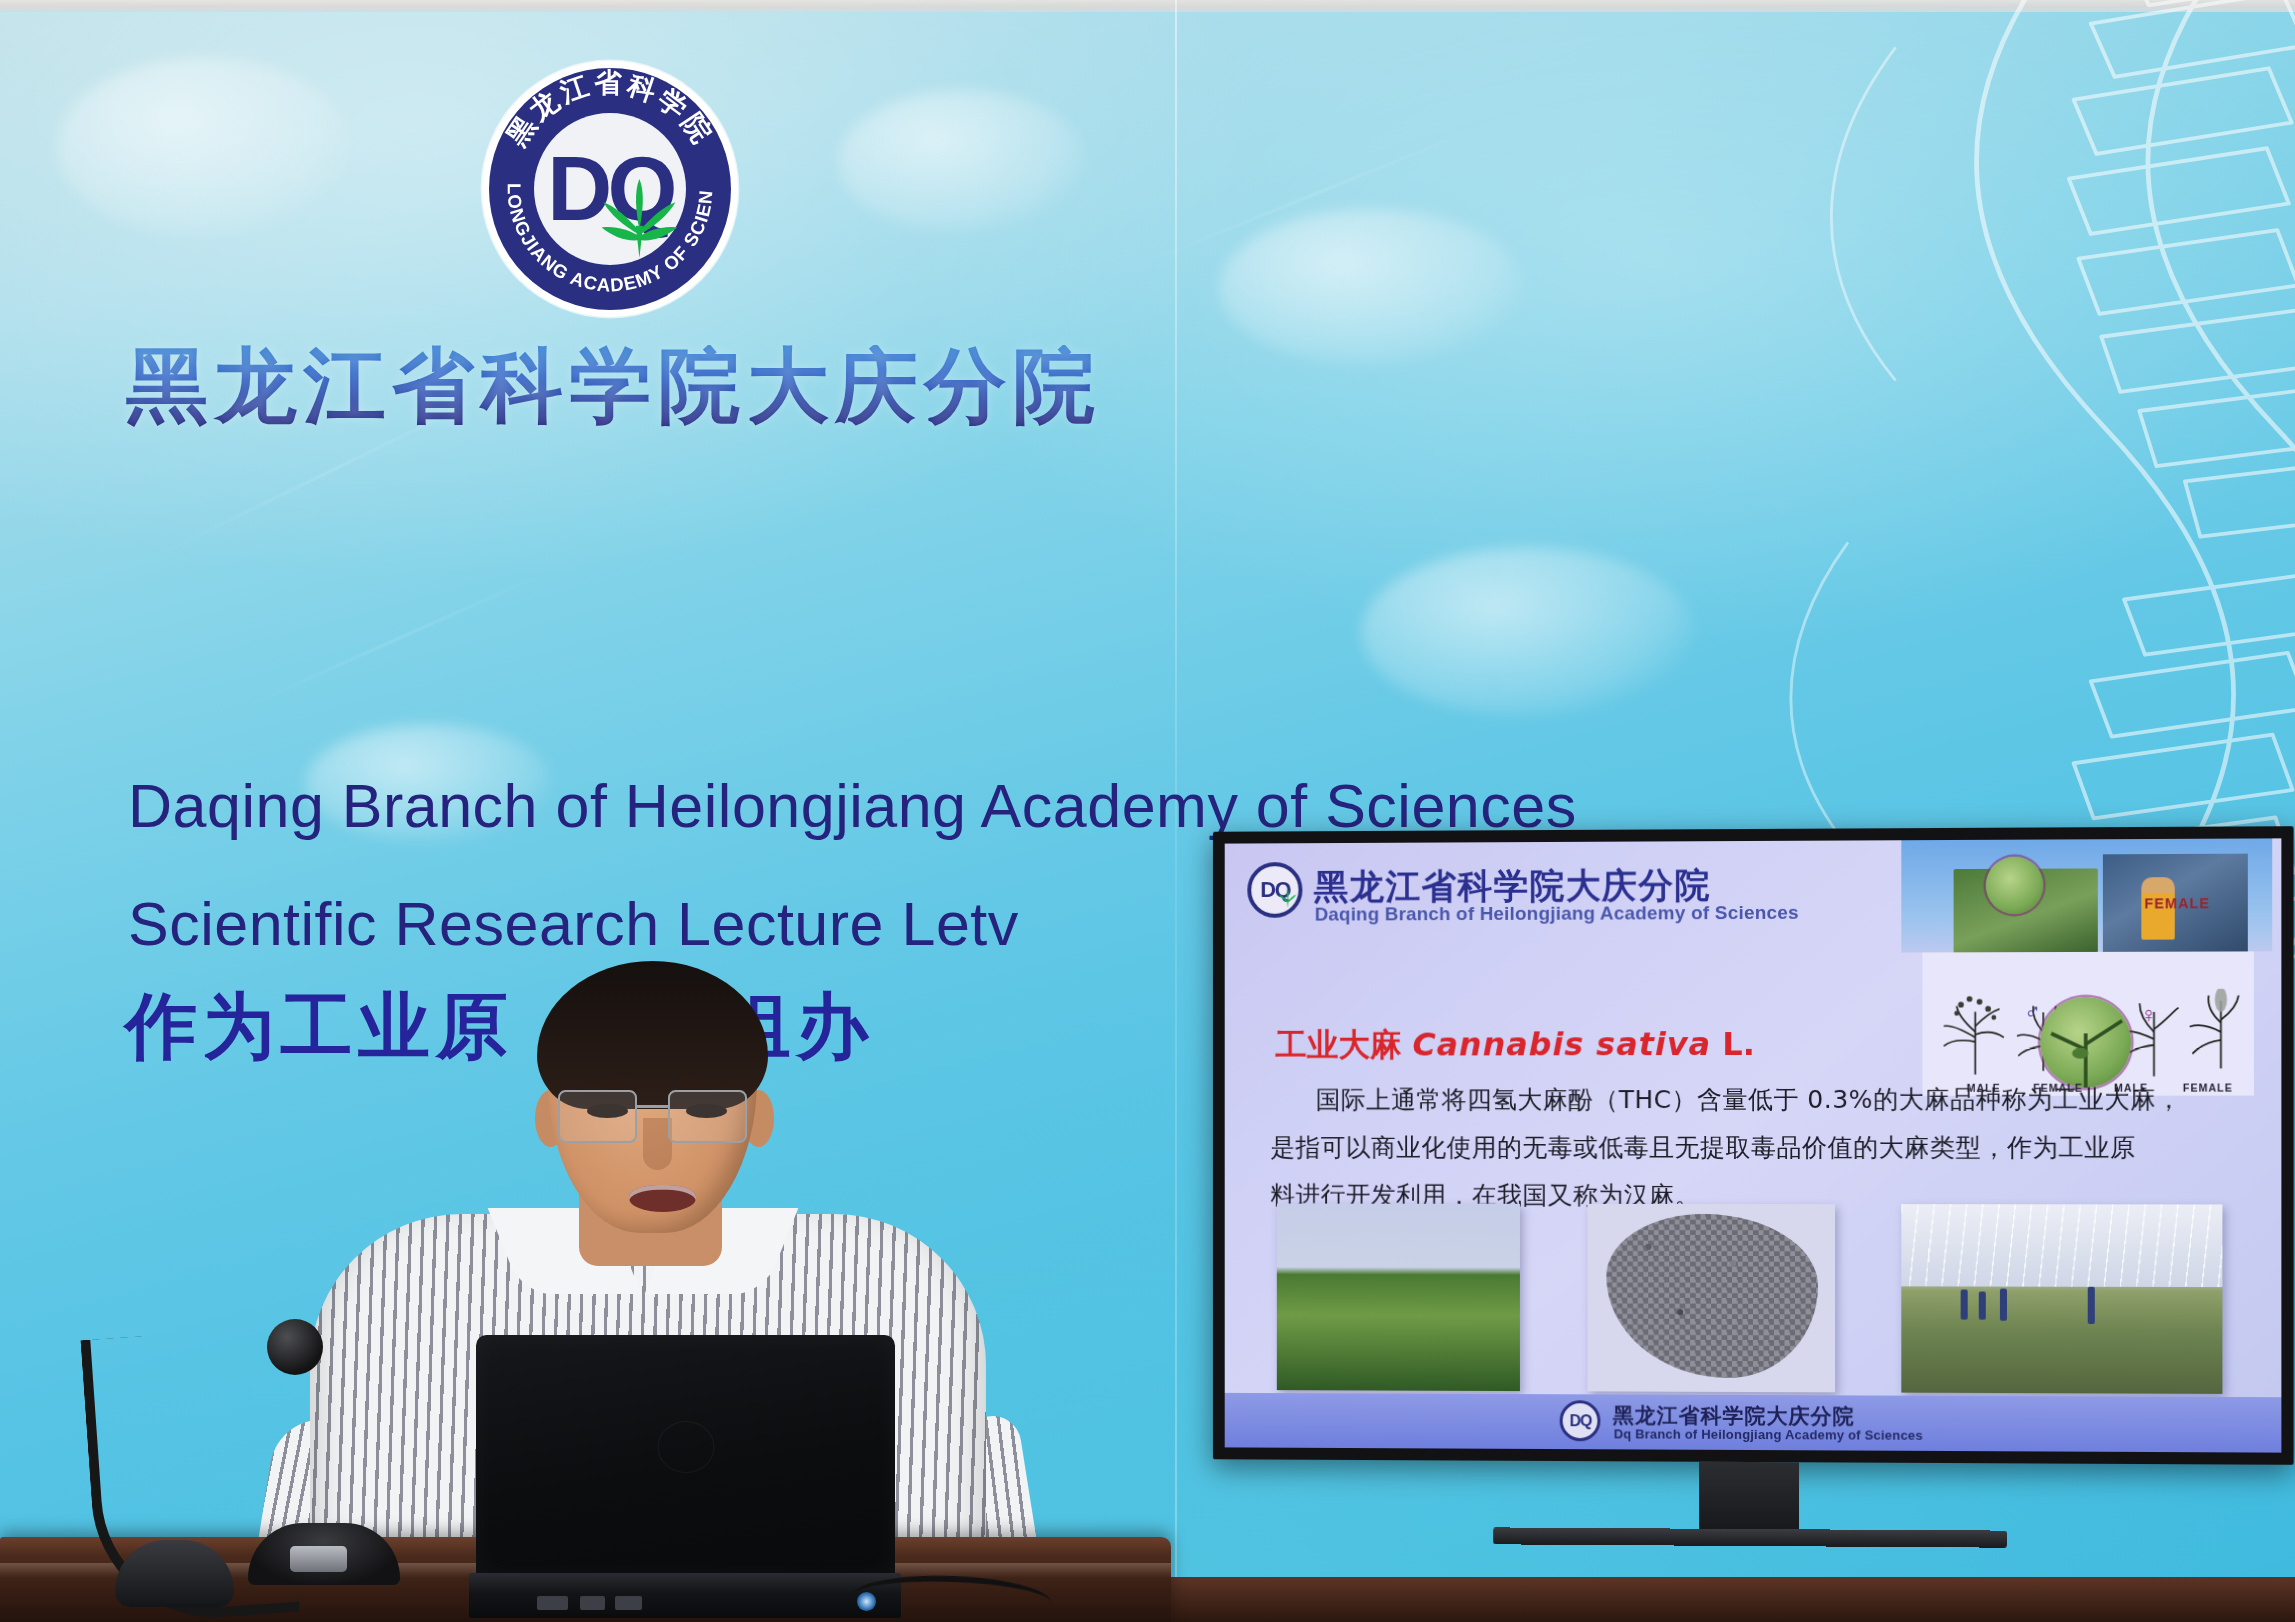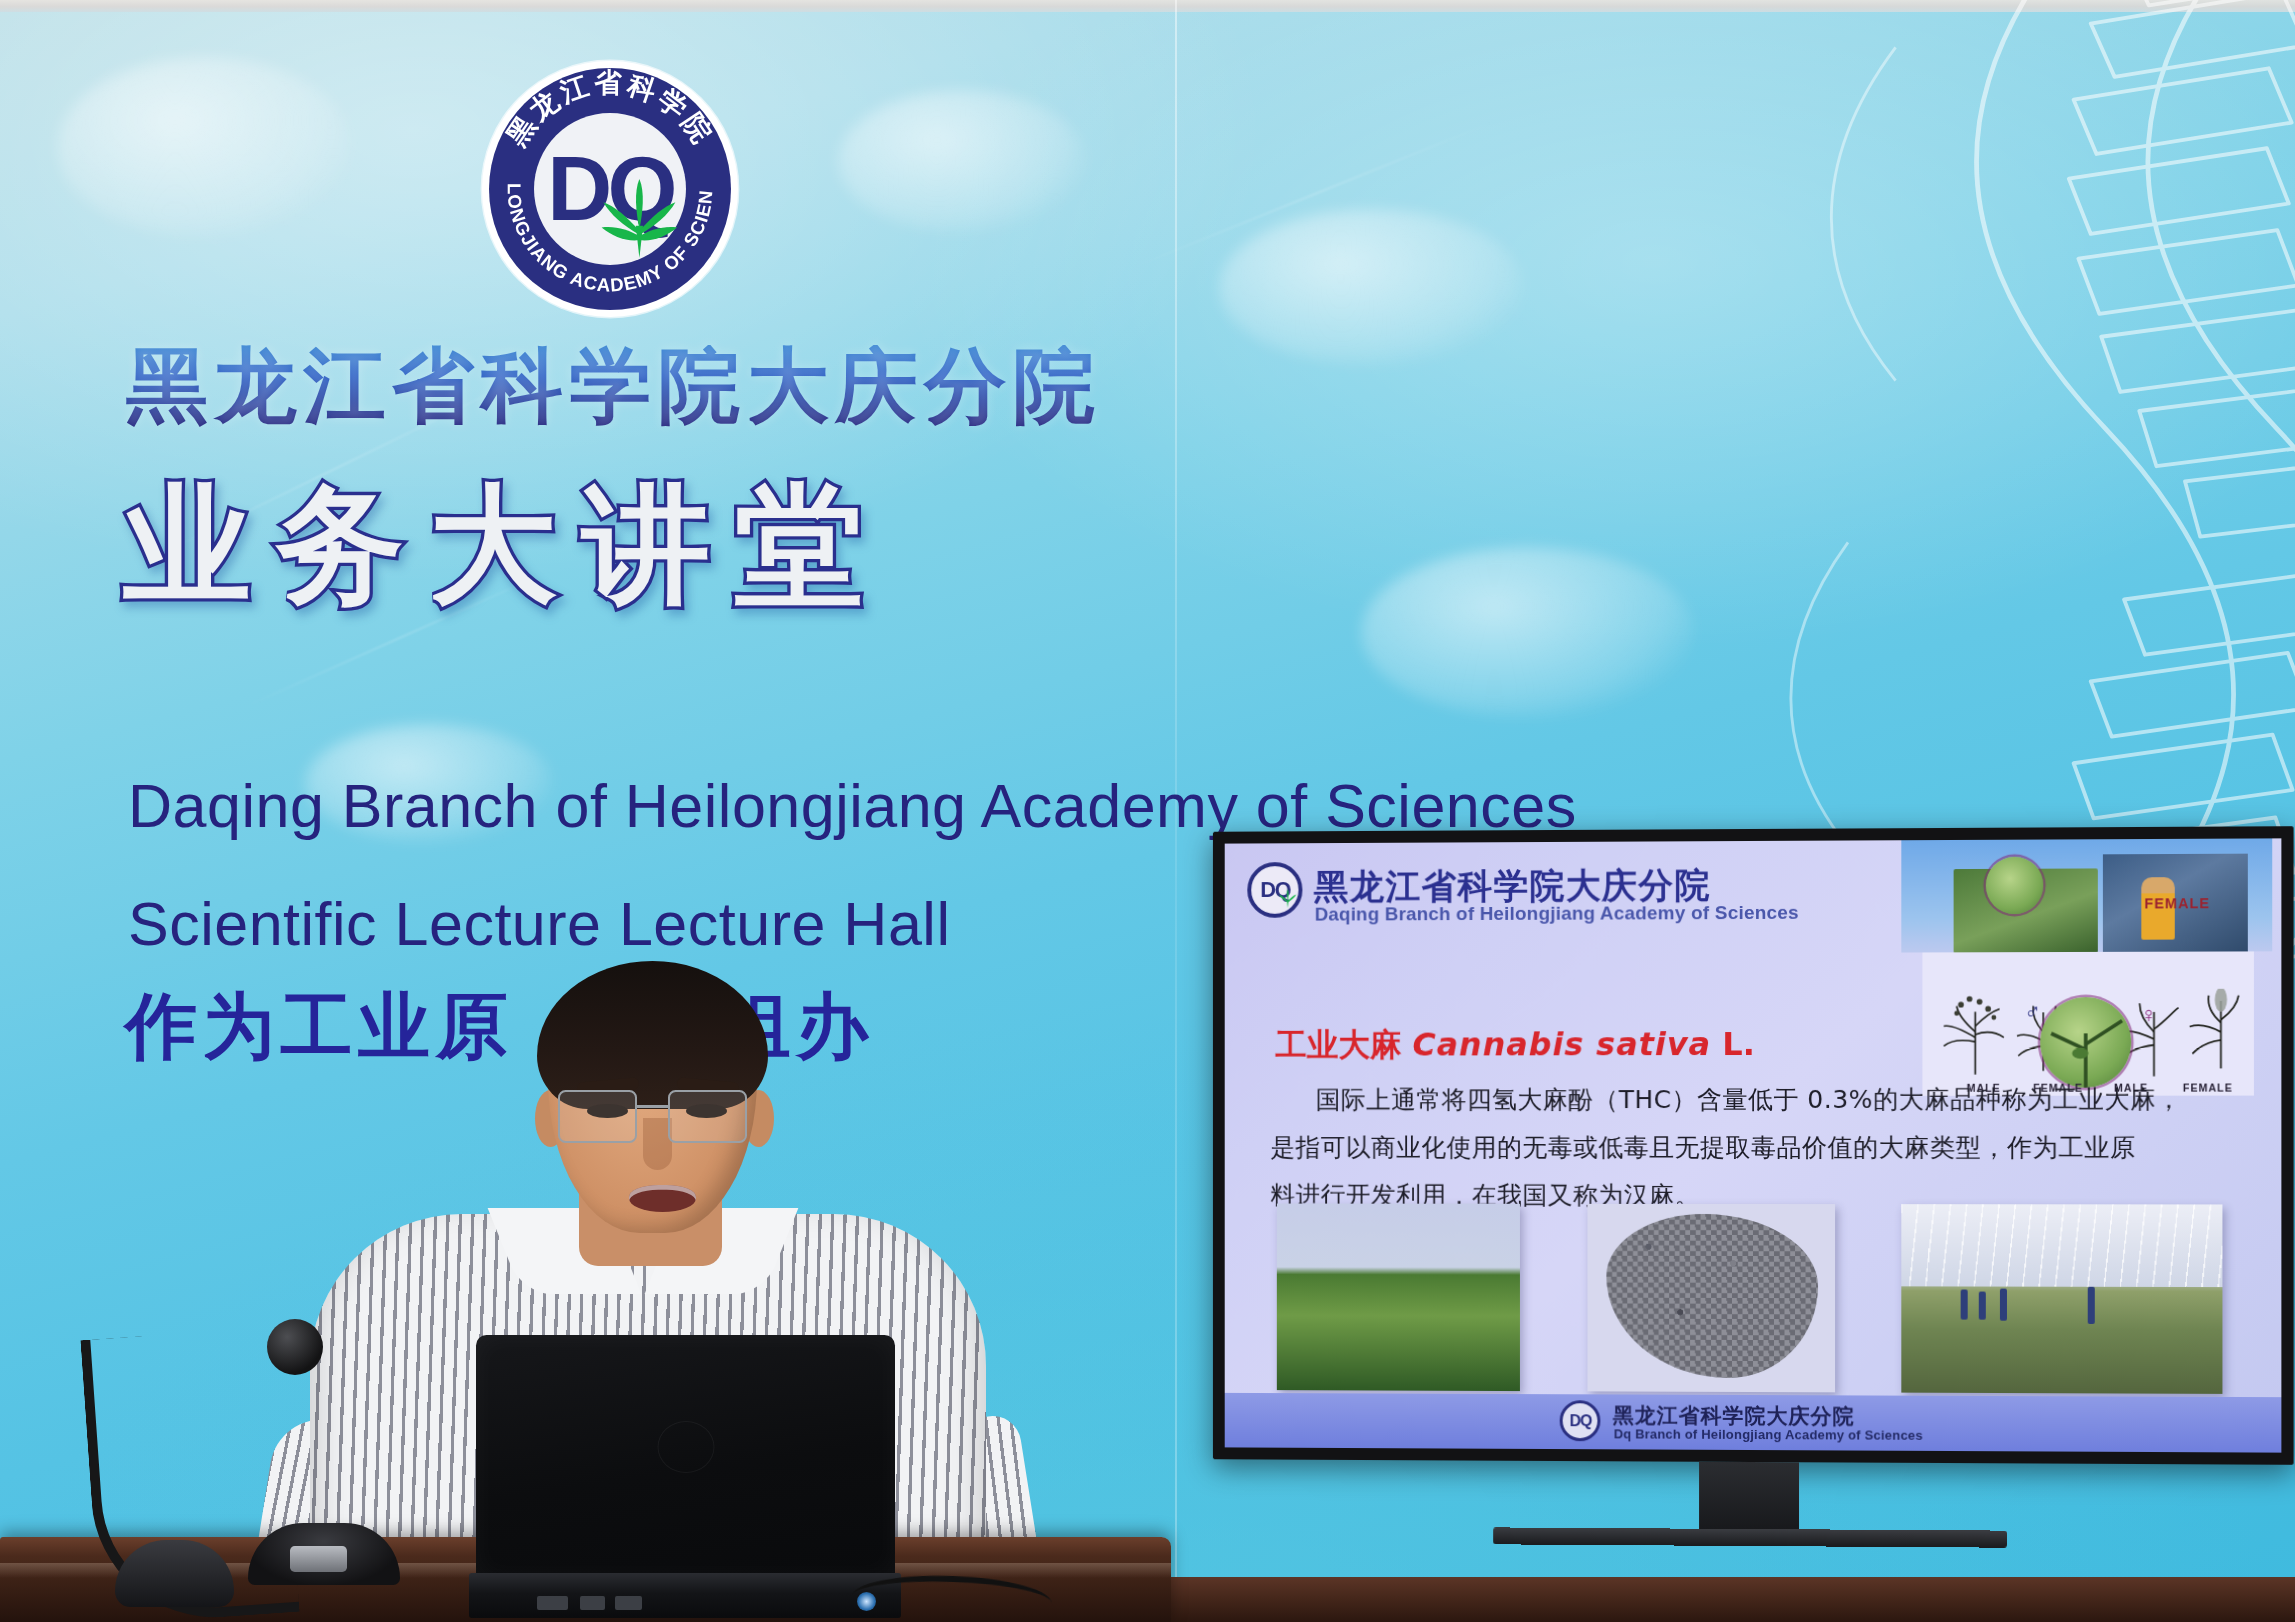"业务大讲堂" div.ban-title { html: <div>业务大讲堂</div> -> none }
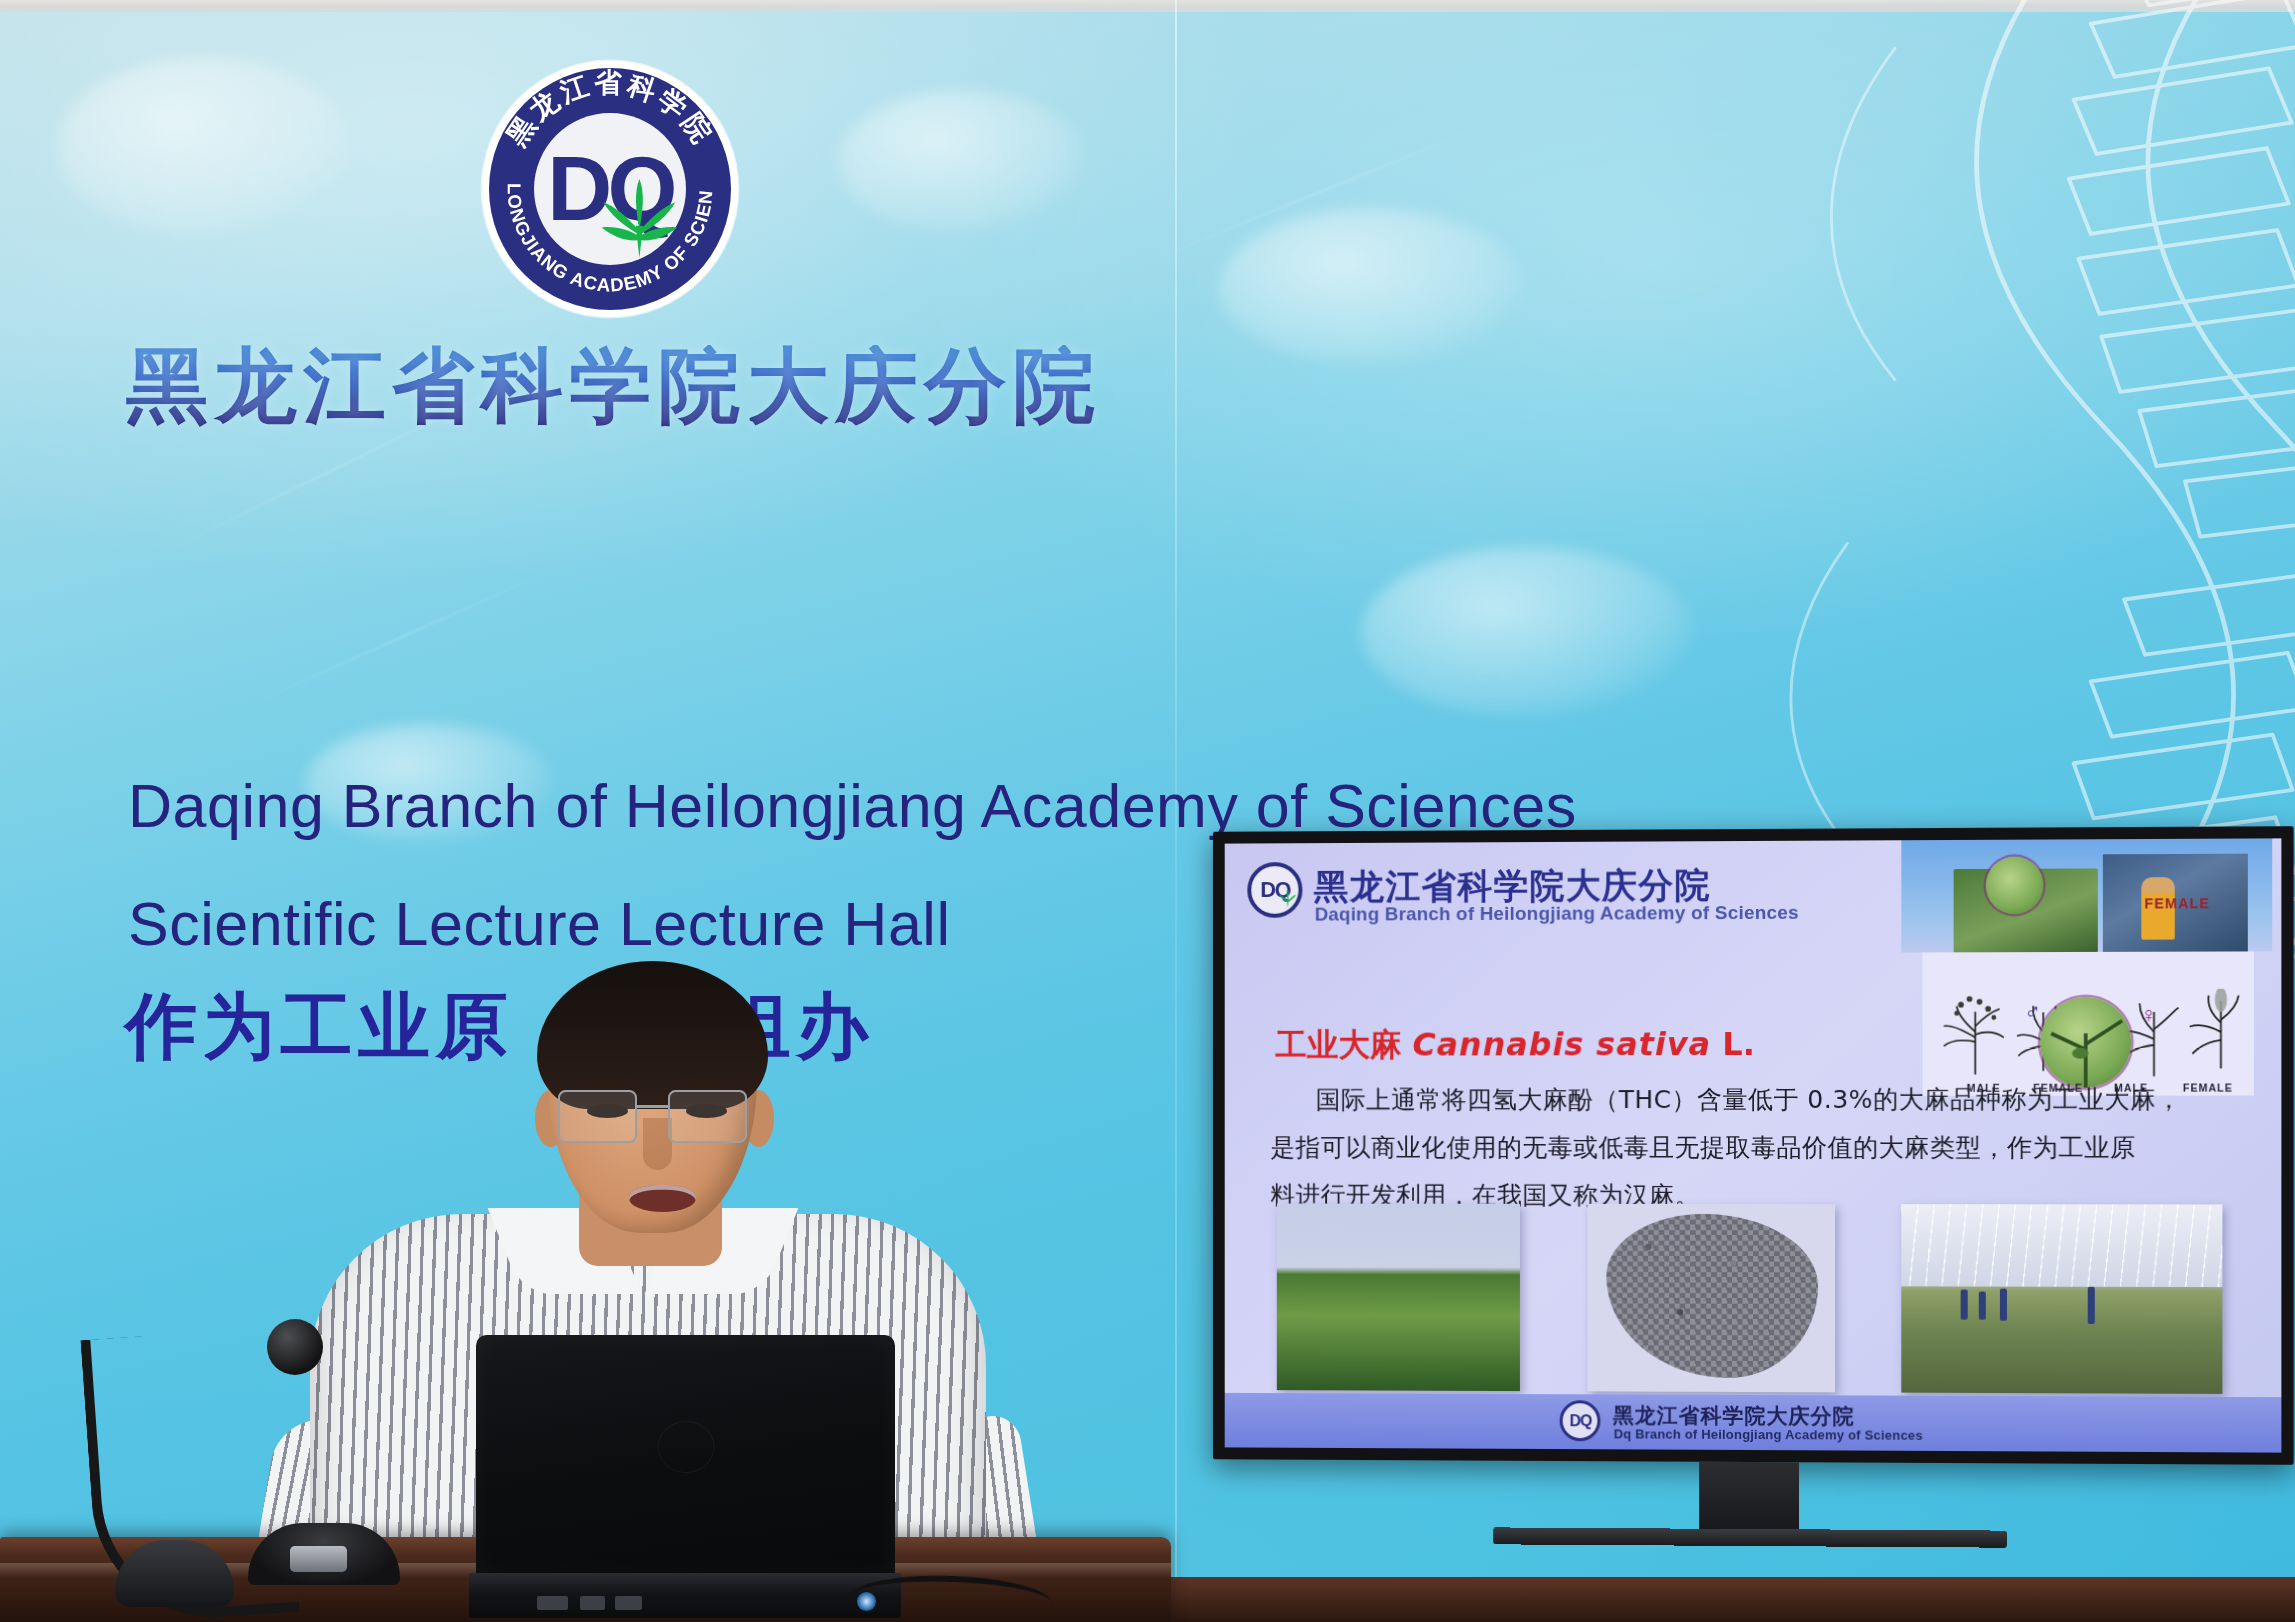"Scientific Lecture Lecture Hall" div.ban-en2 { text: Lecture Lecture Hall -> Research Lecture Letv }
